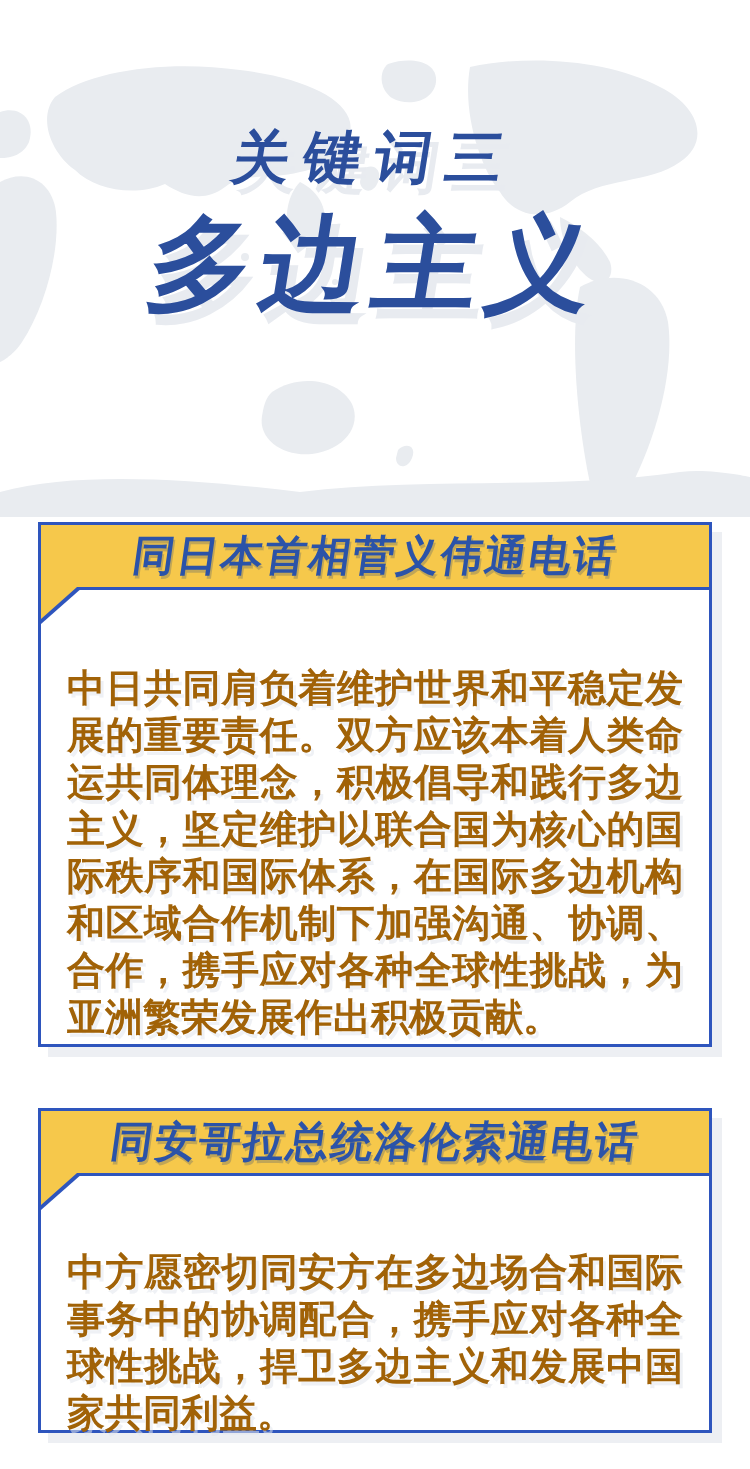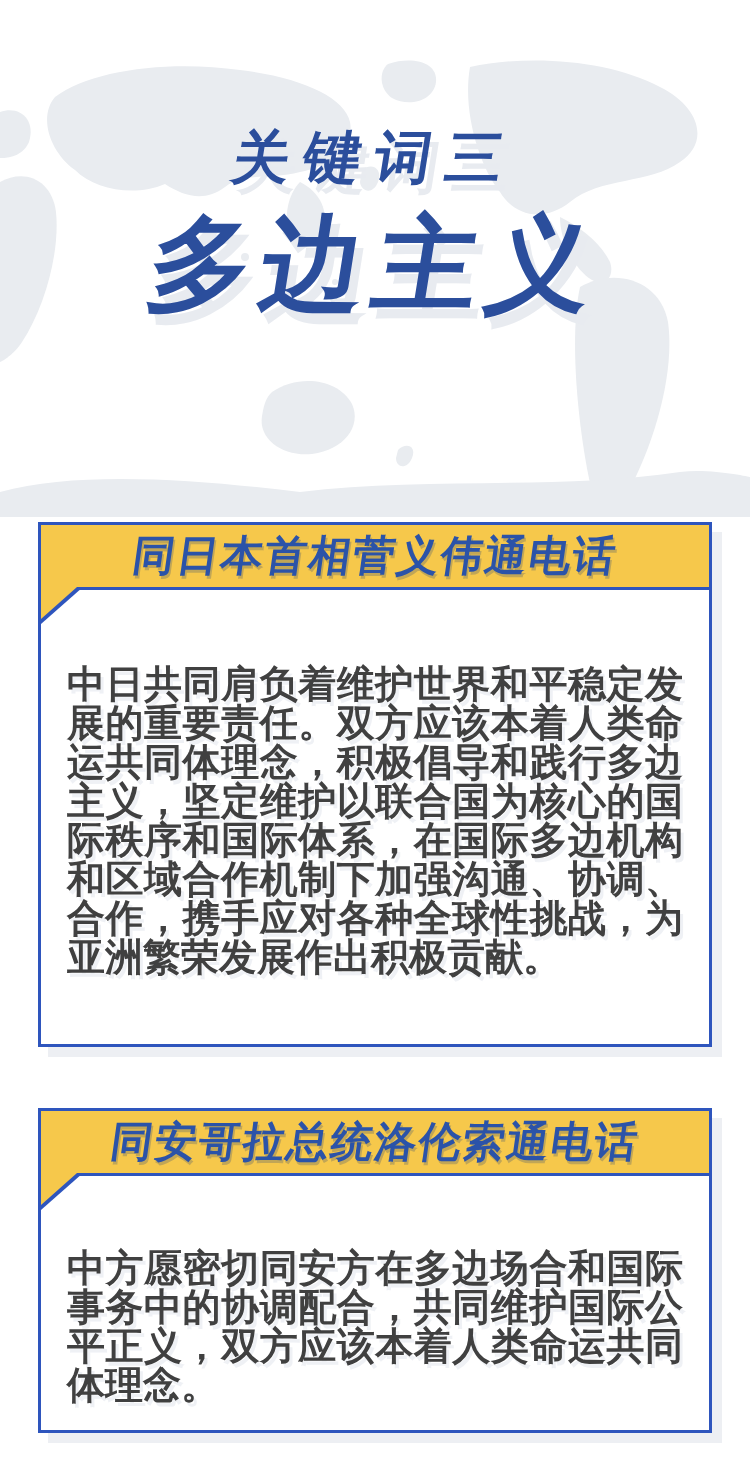"中日共同肩负着维护世界和平稳定发展的重要责任。双方应该本着人类命运共同体理念，积" .card-body { color: #404040 -> #a16207; line-height: 39px -> 47px }
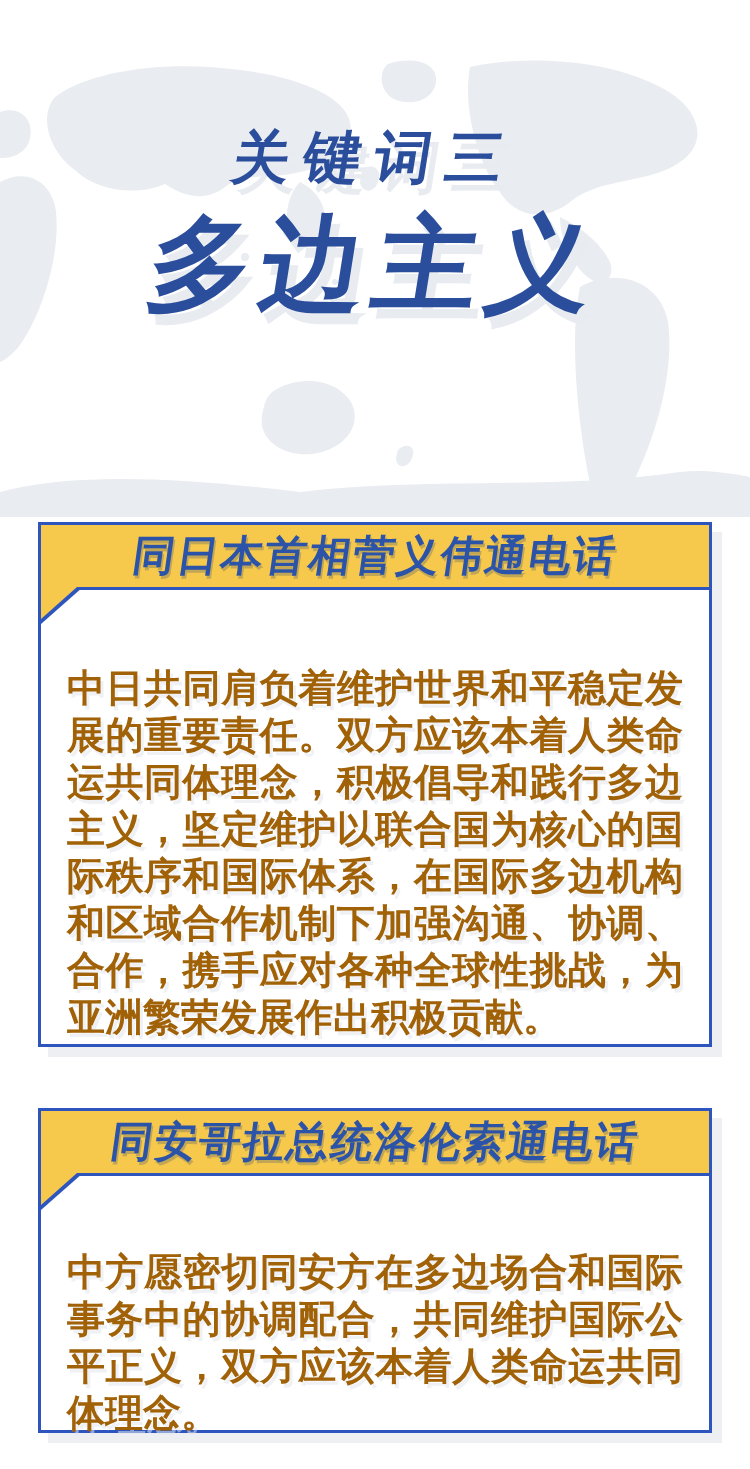"中方愿密切同安方在多边场合和国际事务中的协调配合，共同维护国际公平正义，双方应该" p.card-body { text: 共同维护国际公平正义，双方应该本着人类命运共同体理念 -> 携手应对各种全球性挑战，捍卫多边主义和发展中国家共同利益 }
